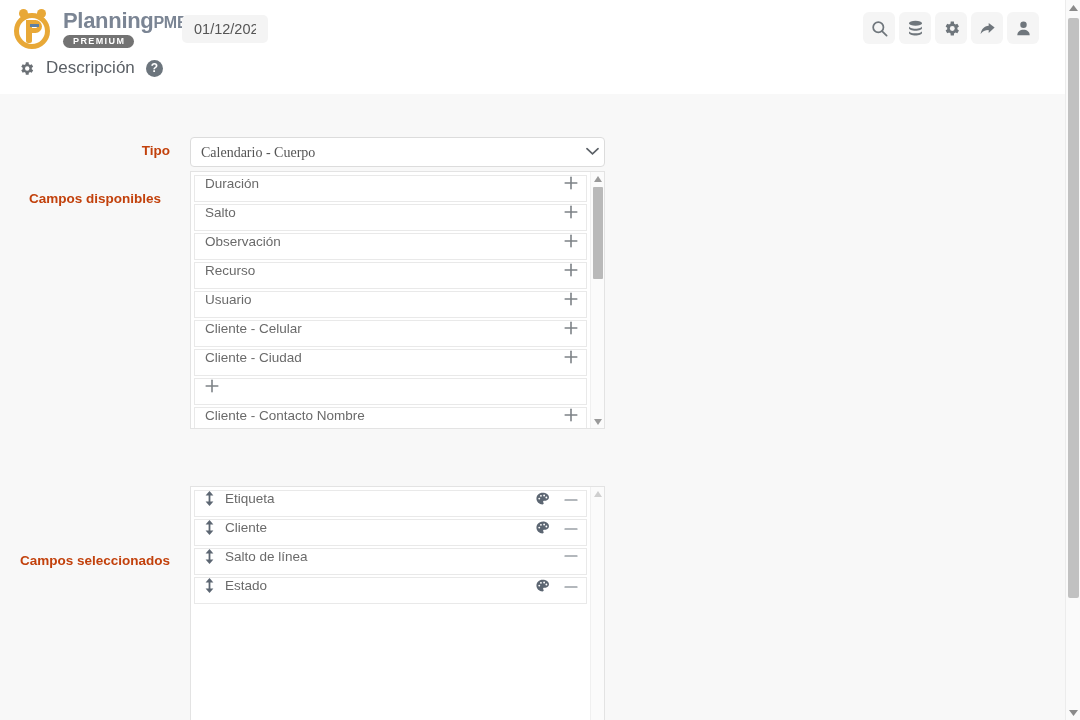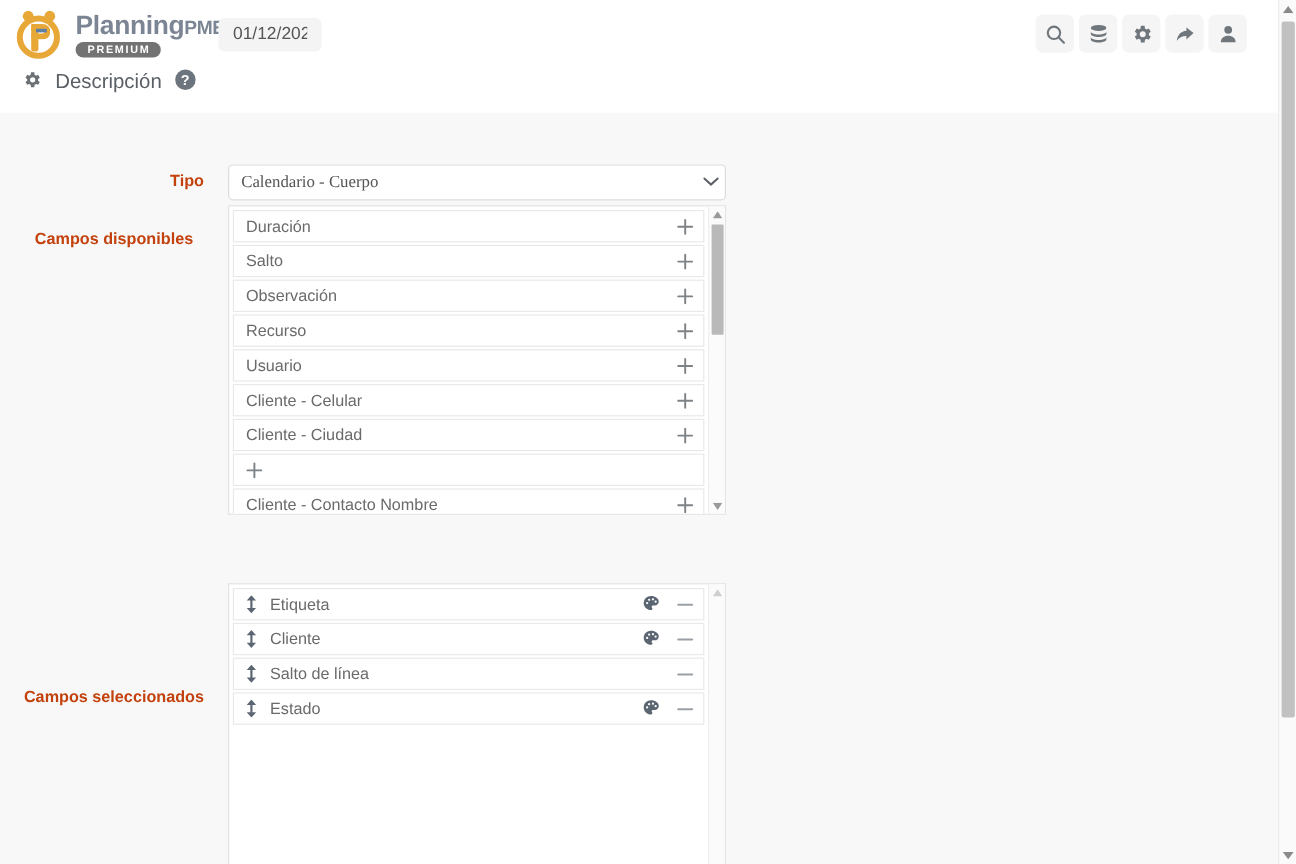"Descripción" .section-head { align-items: none -> center }
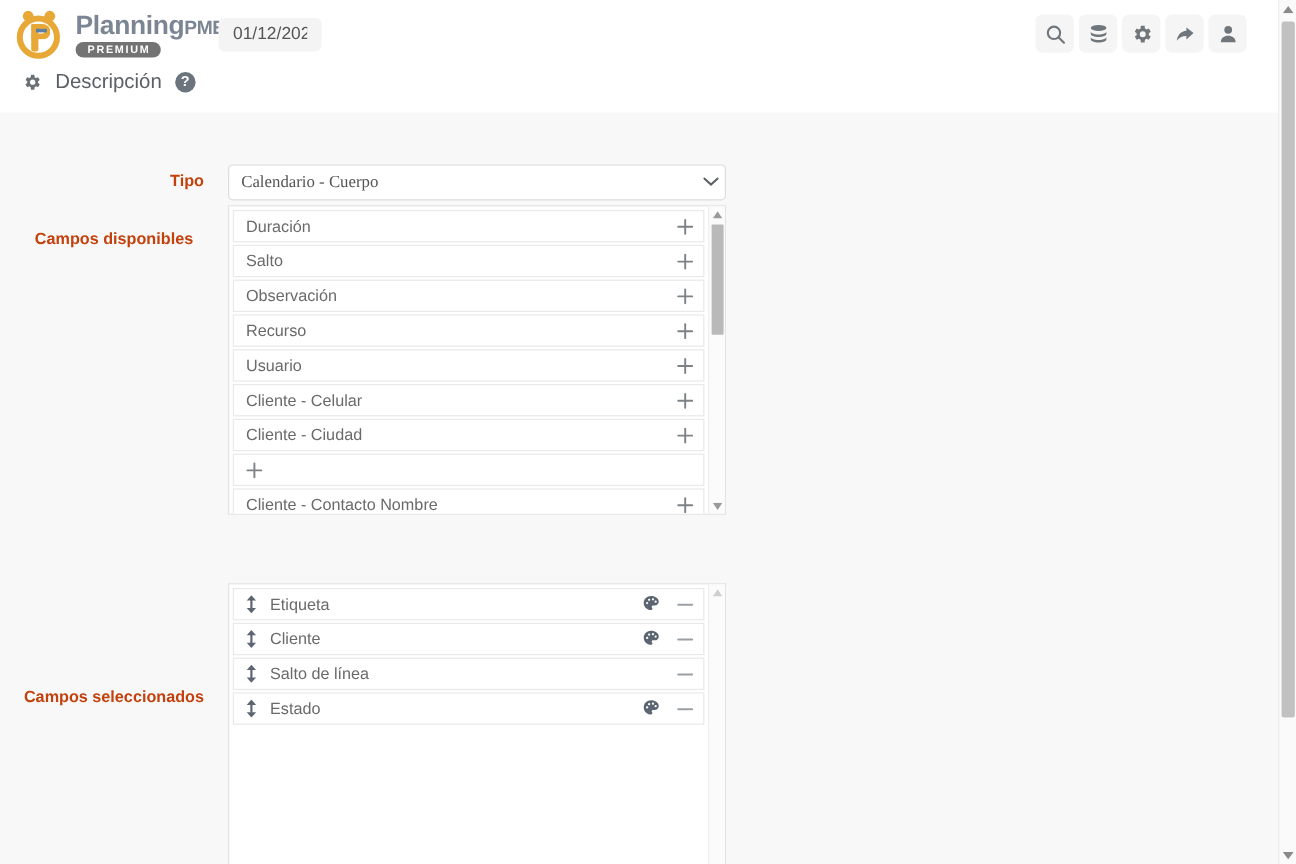"Duración" .fld-row { align-items: center -> flex-start }
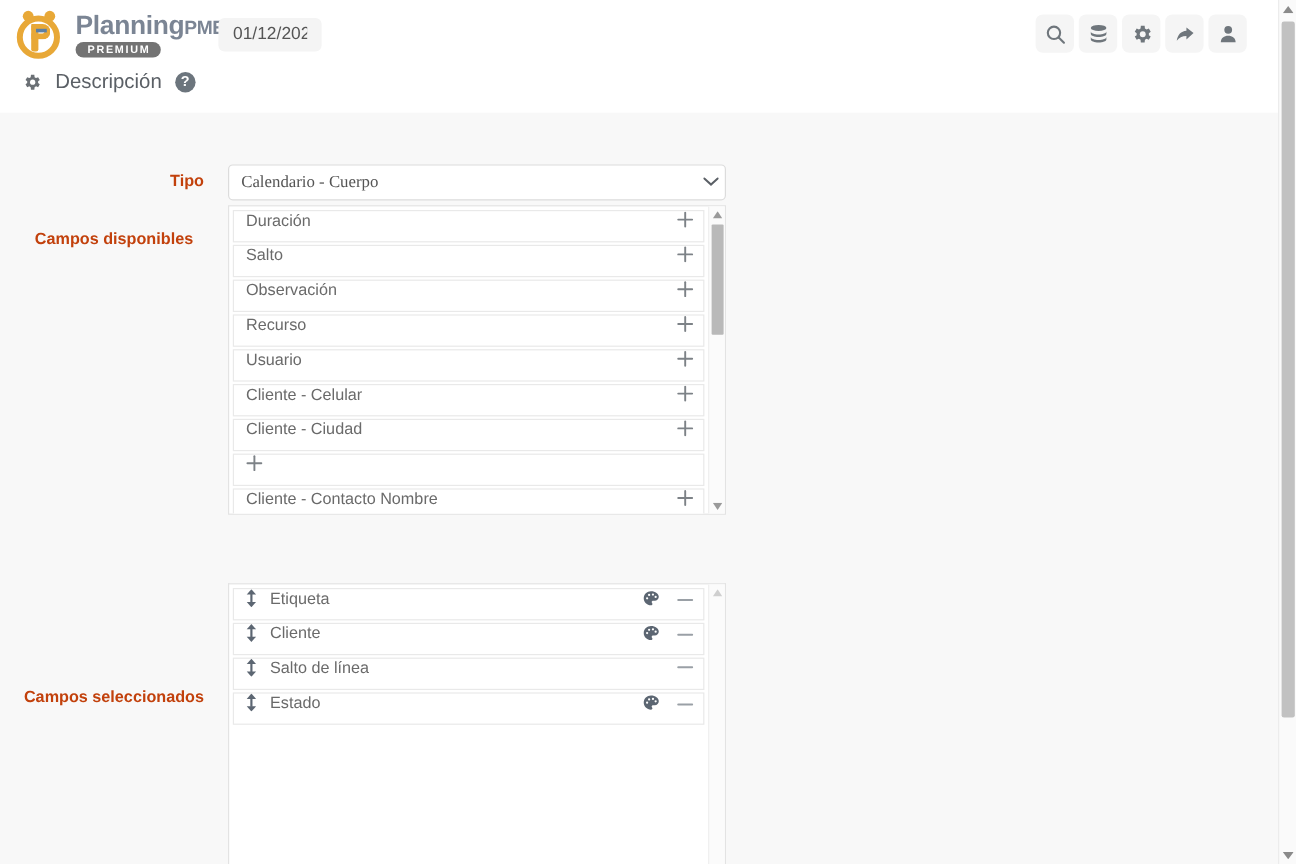"Campos seleccionados" div.row-label { top: 479px -> 459px }
